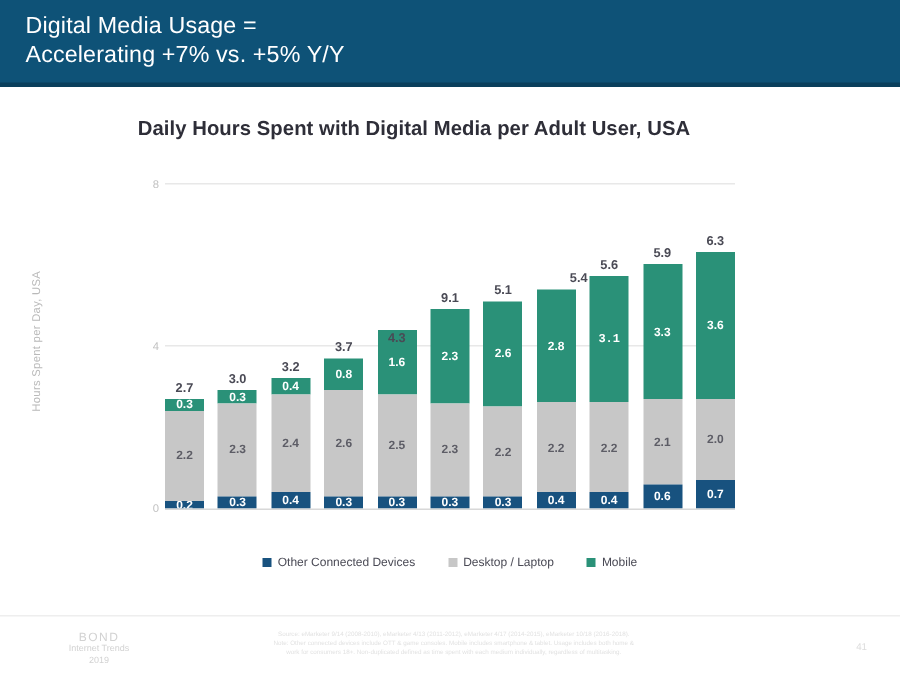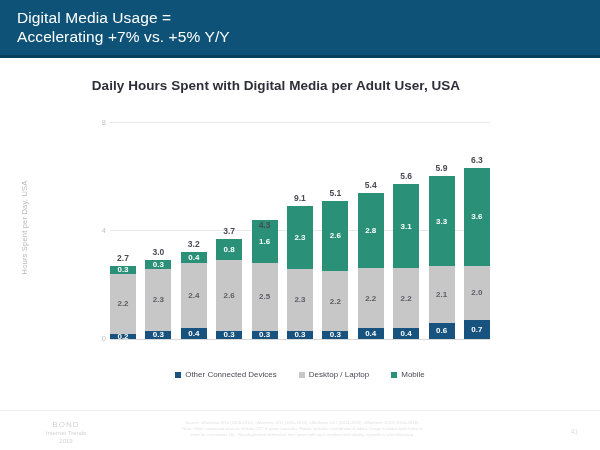"5.4" div.bar-total { text-align: none -> right }
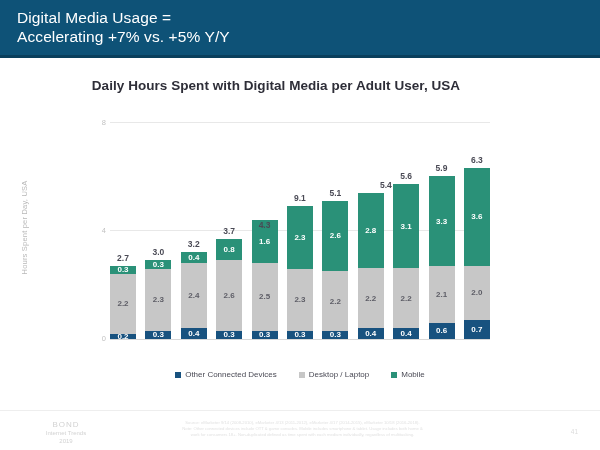"3.1" div.seg { font-family: none -> Liberation Mono, monospace }
